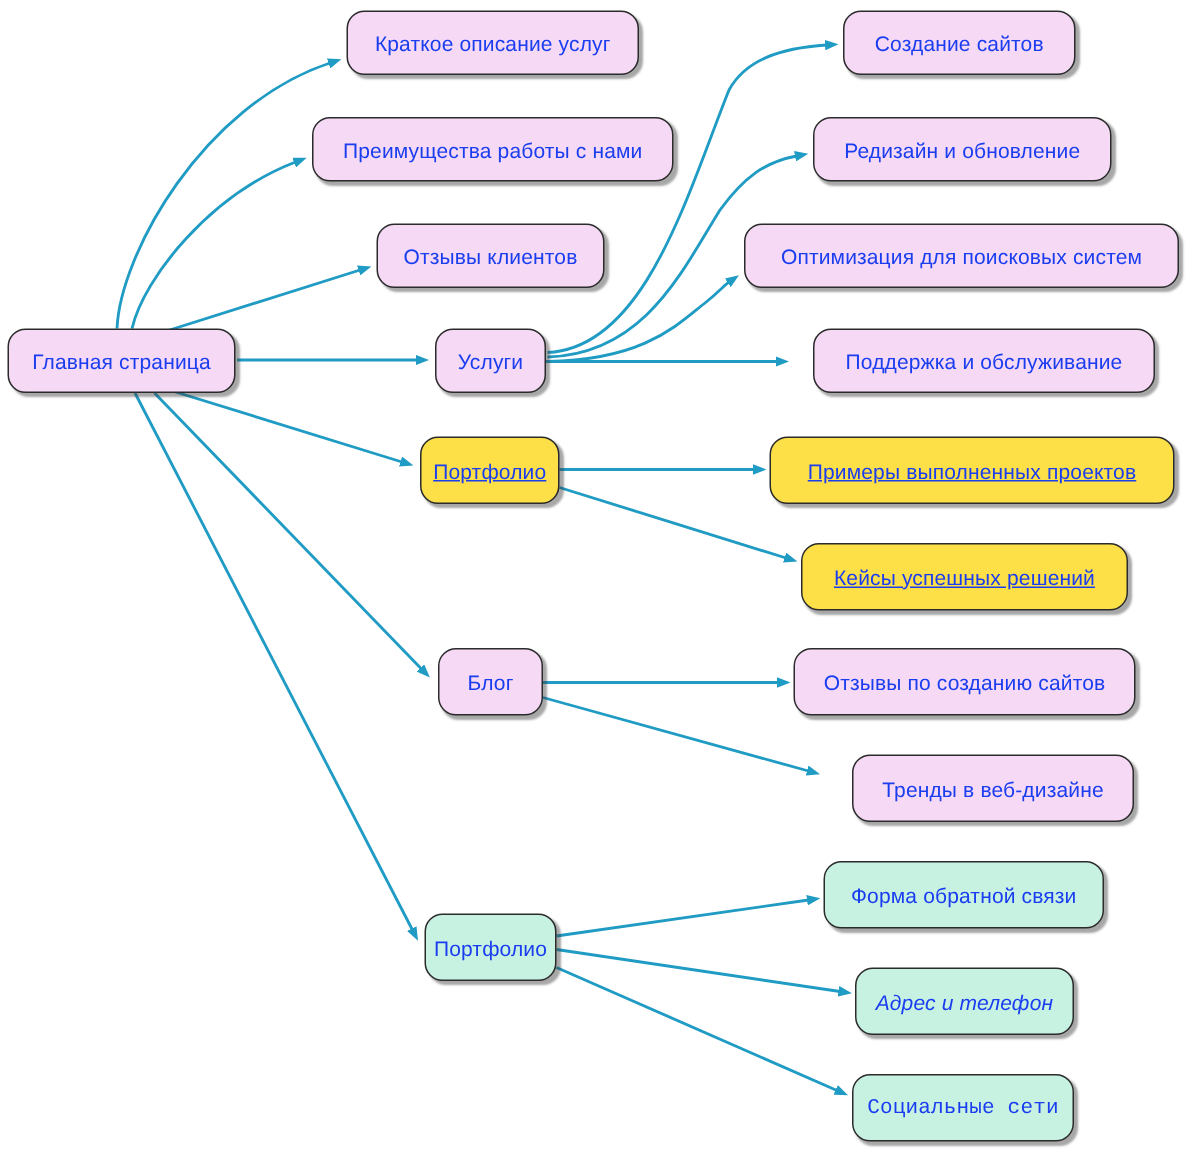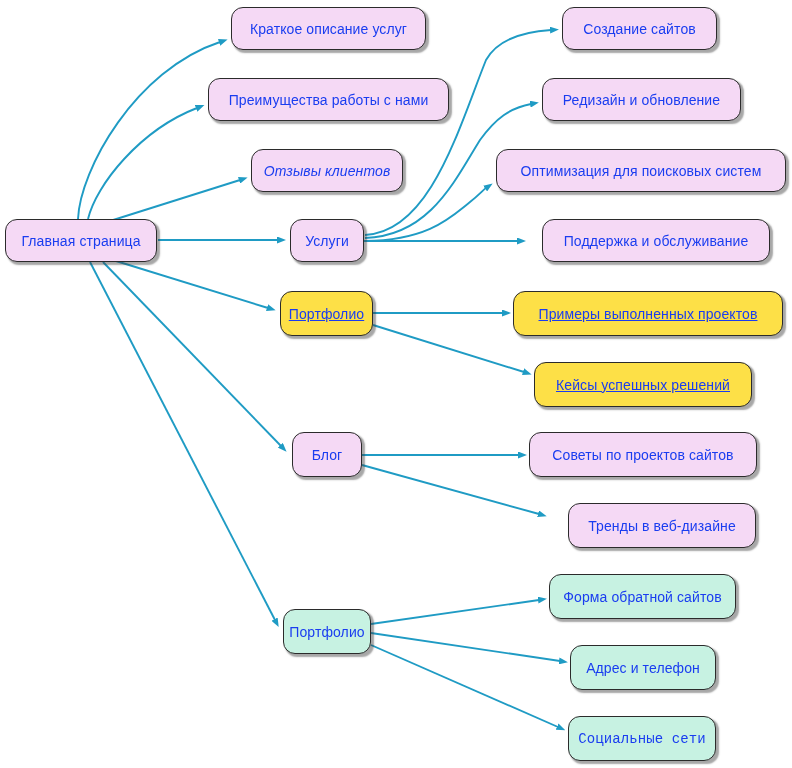"Отзывы клиентов" div.node { font-style: italic -> none }
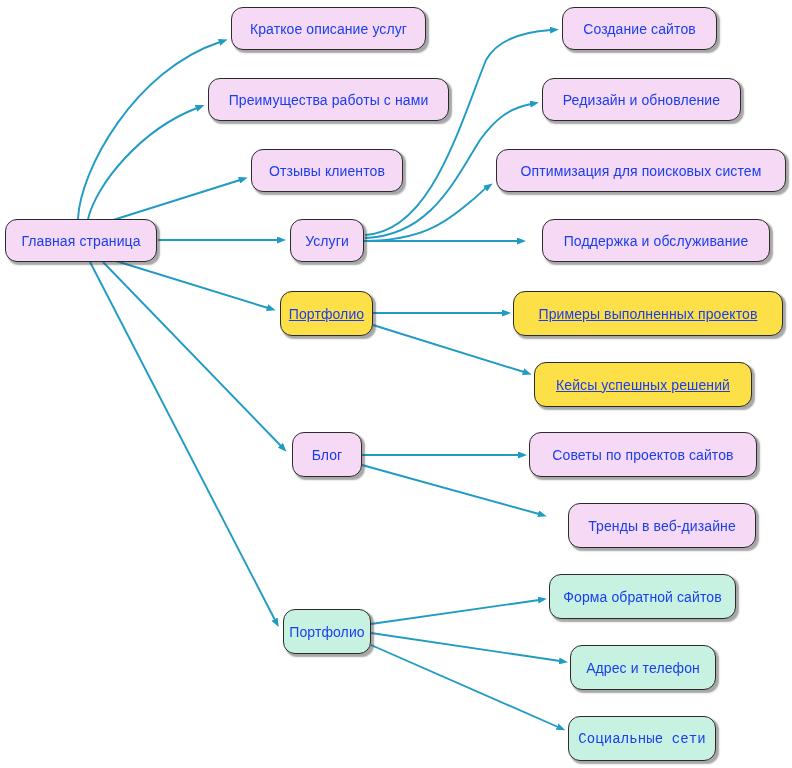"Советы по проектов сайтов" span.node-label { text: Советы по проектов -> Отзывы по созданию }
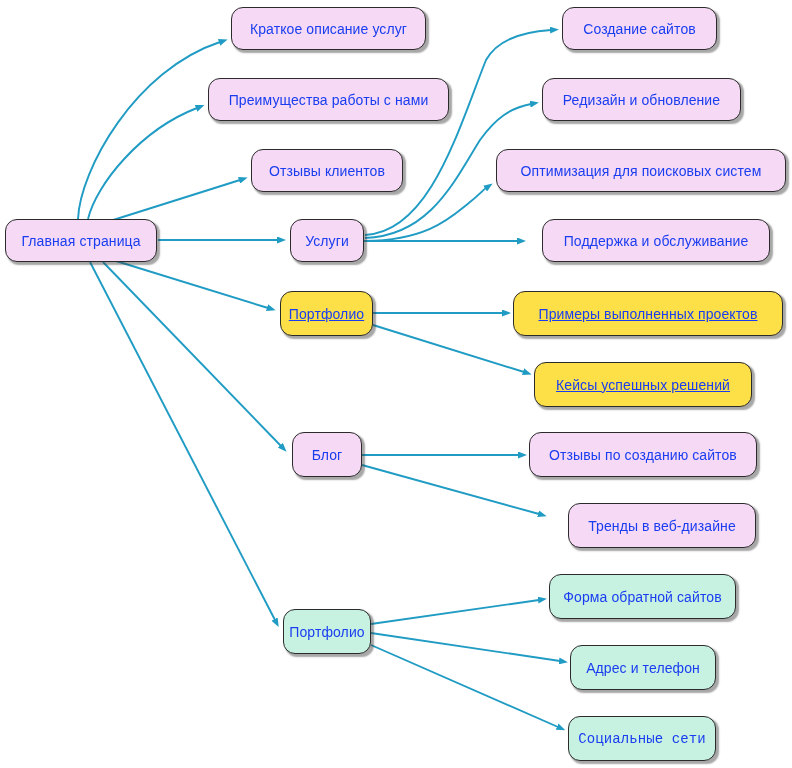"Форма обратной сайтов" span.node-label { text: сайтов -> связи }
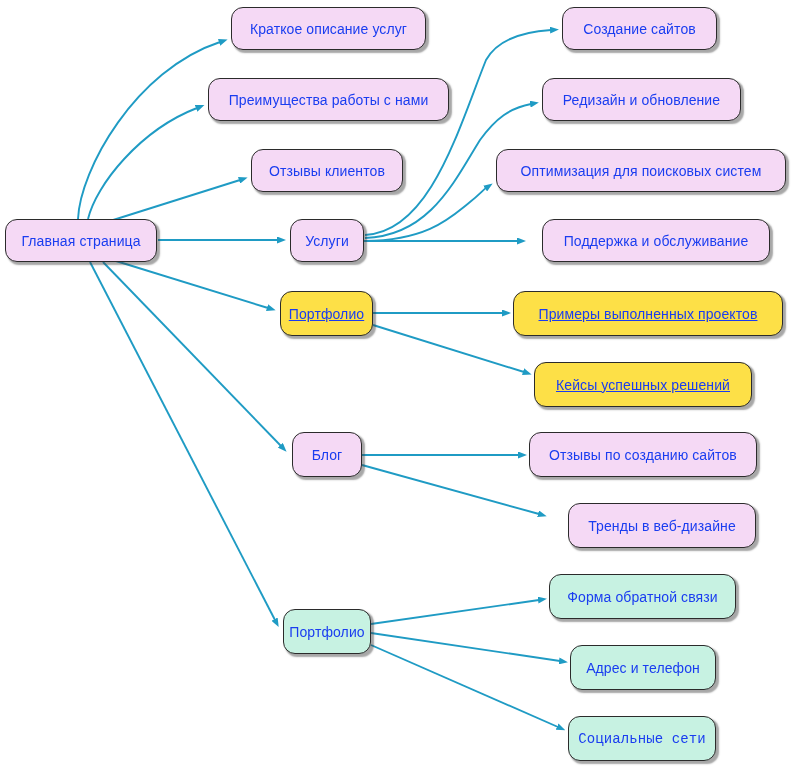"Адрес и телефон" div.node { font-style: none -> italic }
